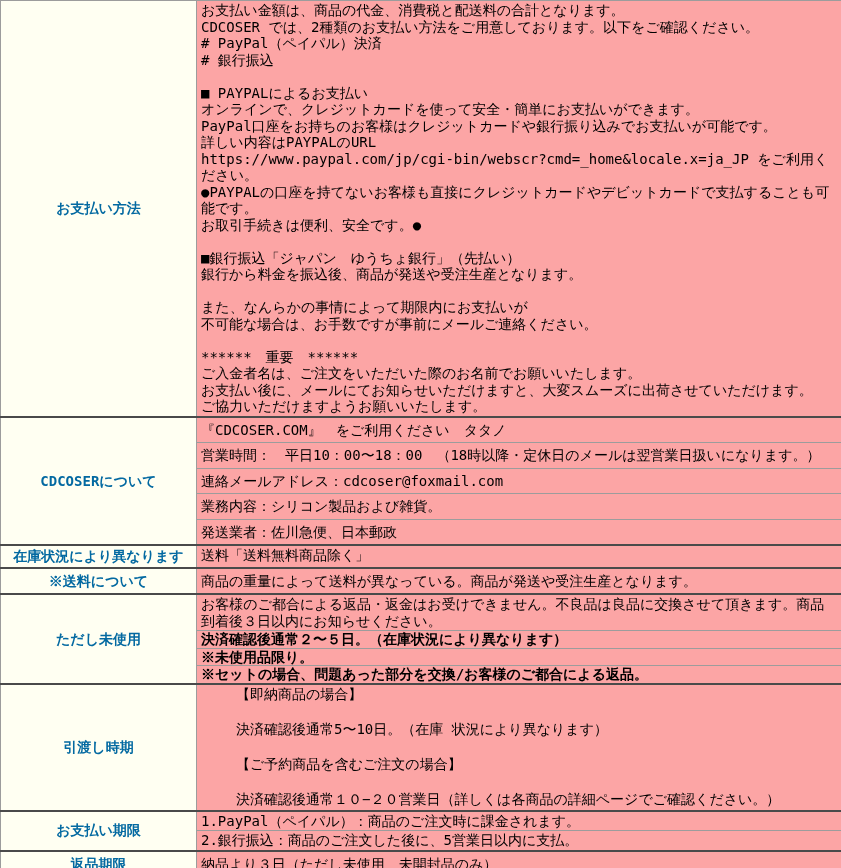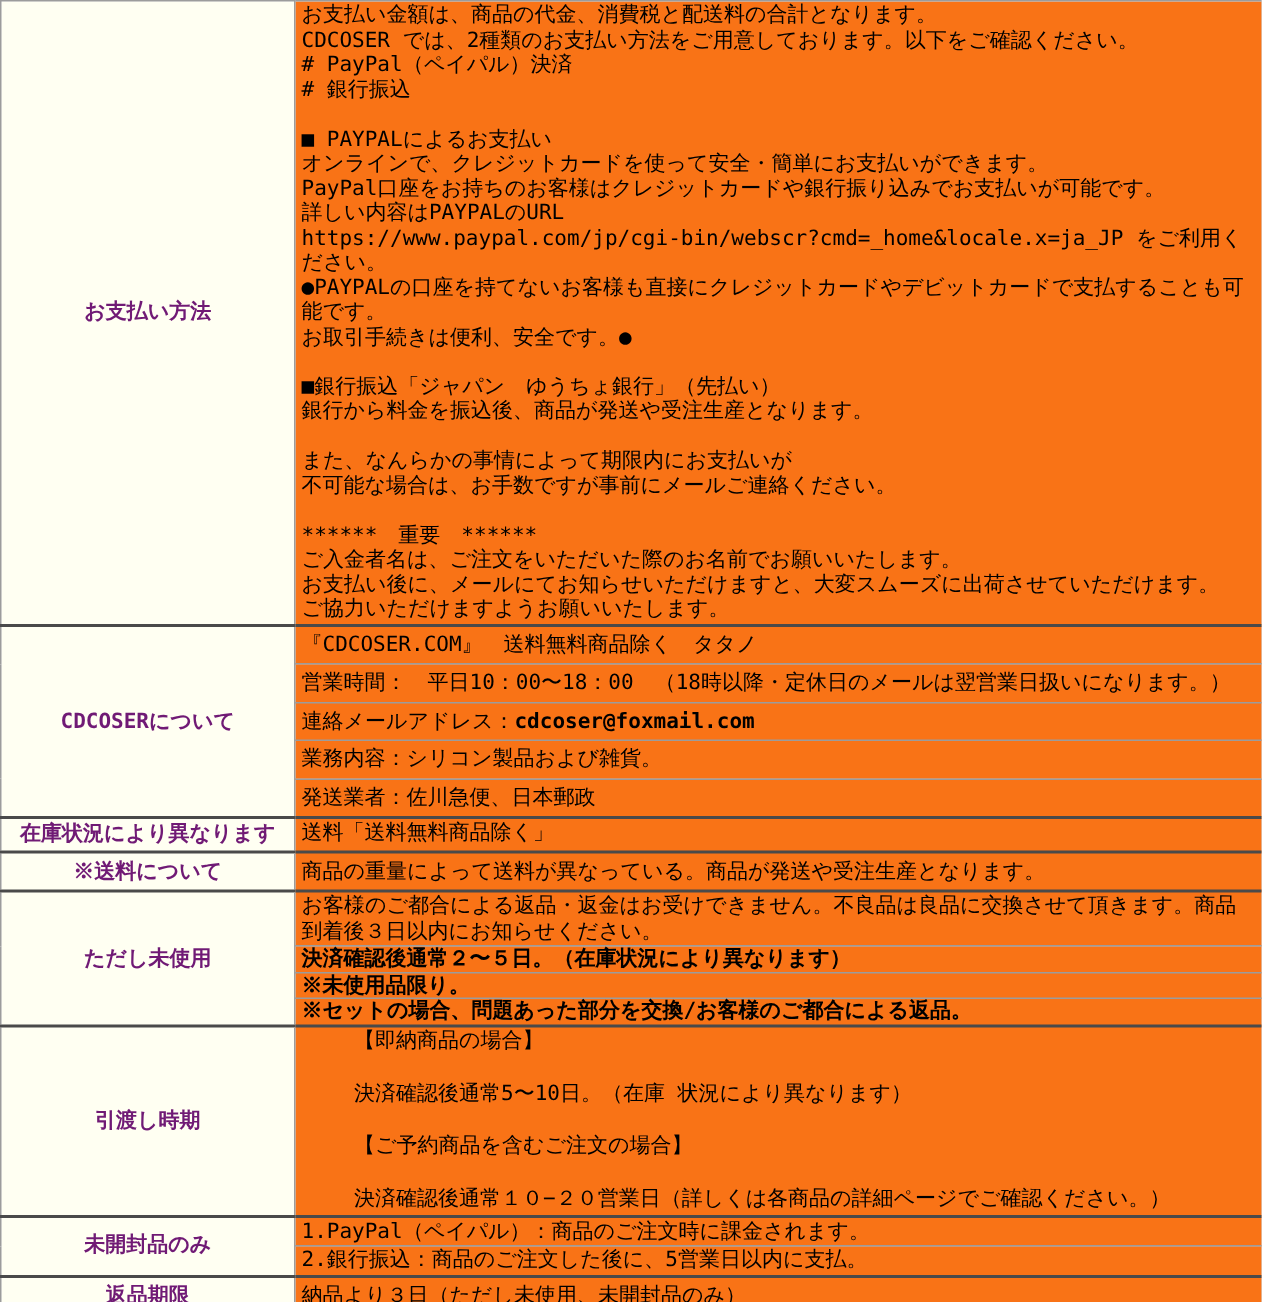"お支払い金額は、商品の代金、消費税と配送料の合計となります。" td { background: #f97316 -> #fca5a5 }
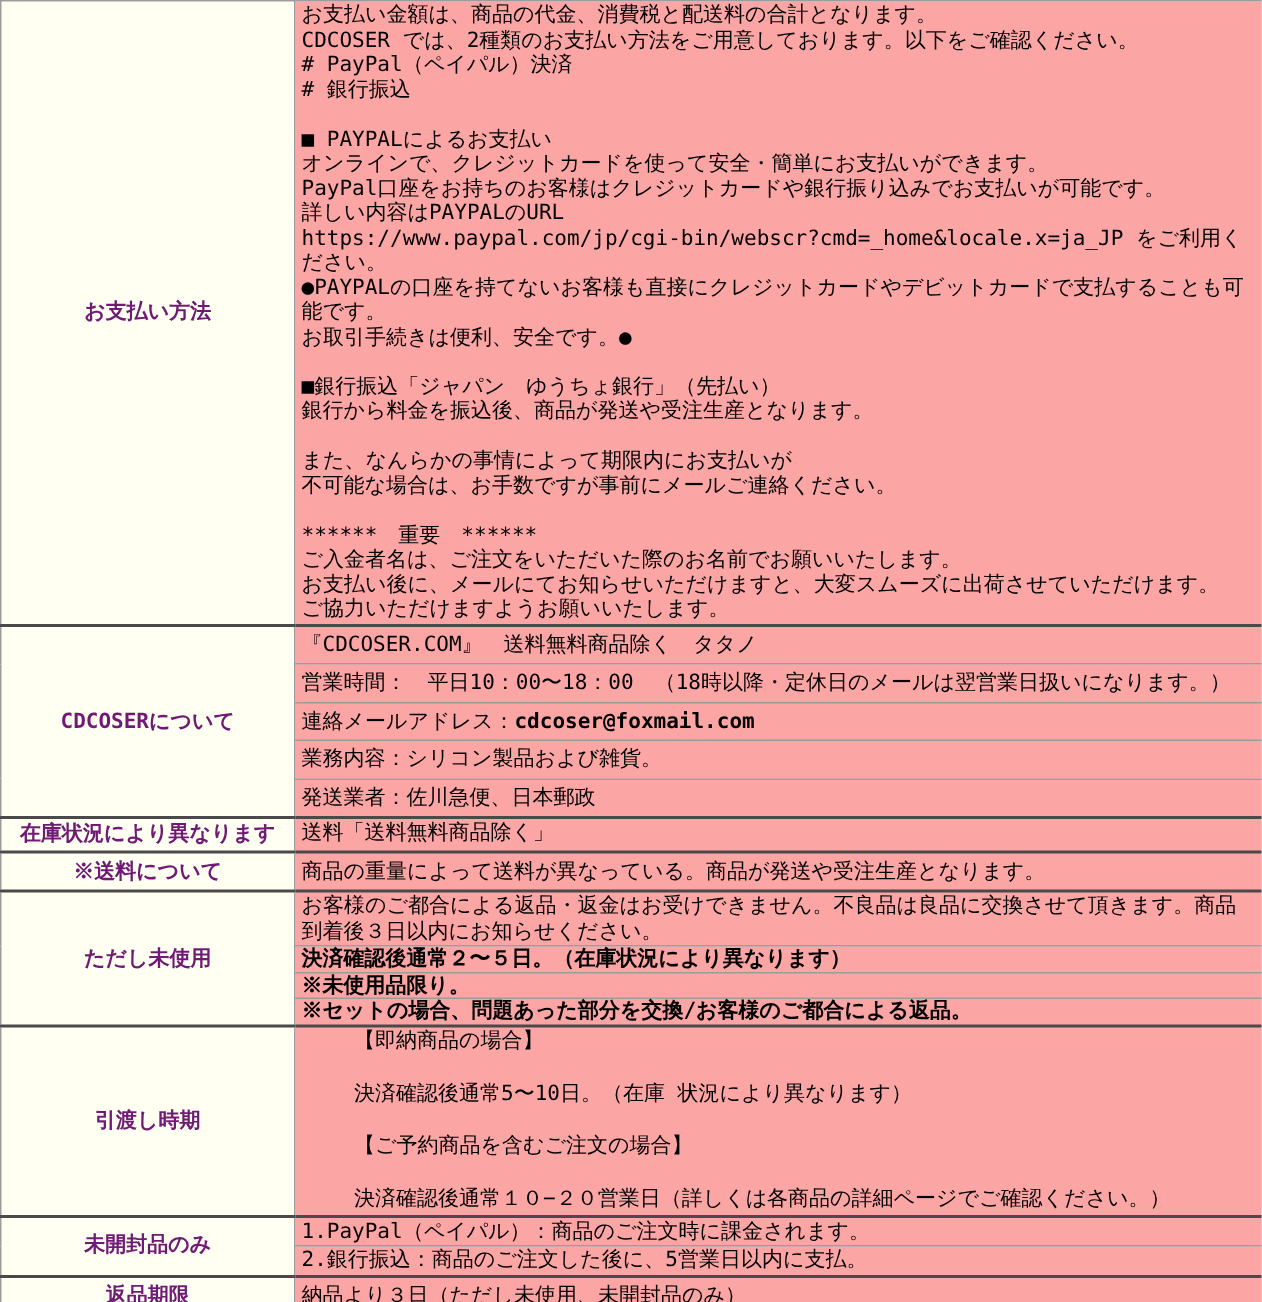"お支払い方法" th { color: #701a75 -> #0369a1 }
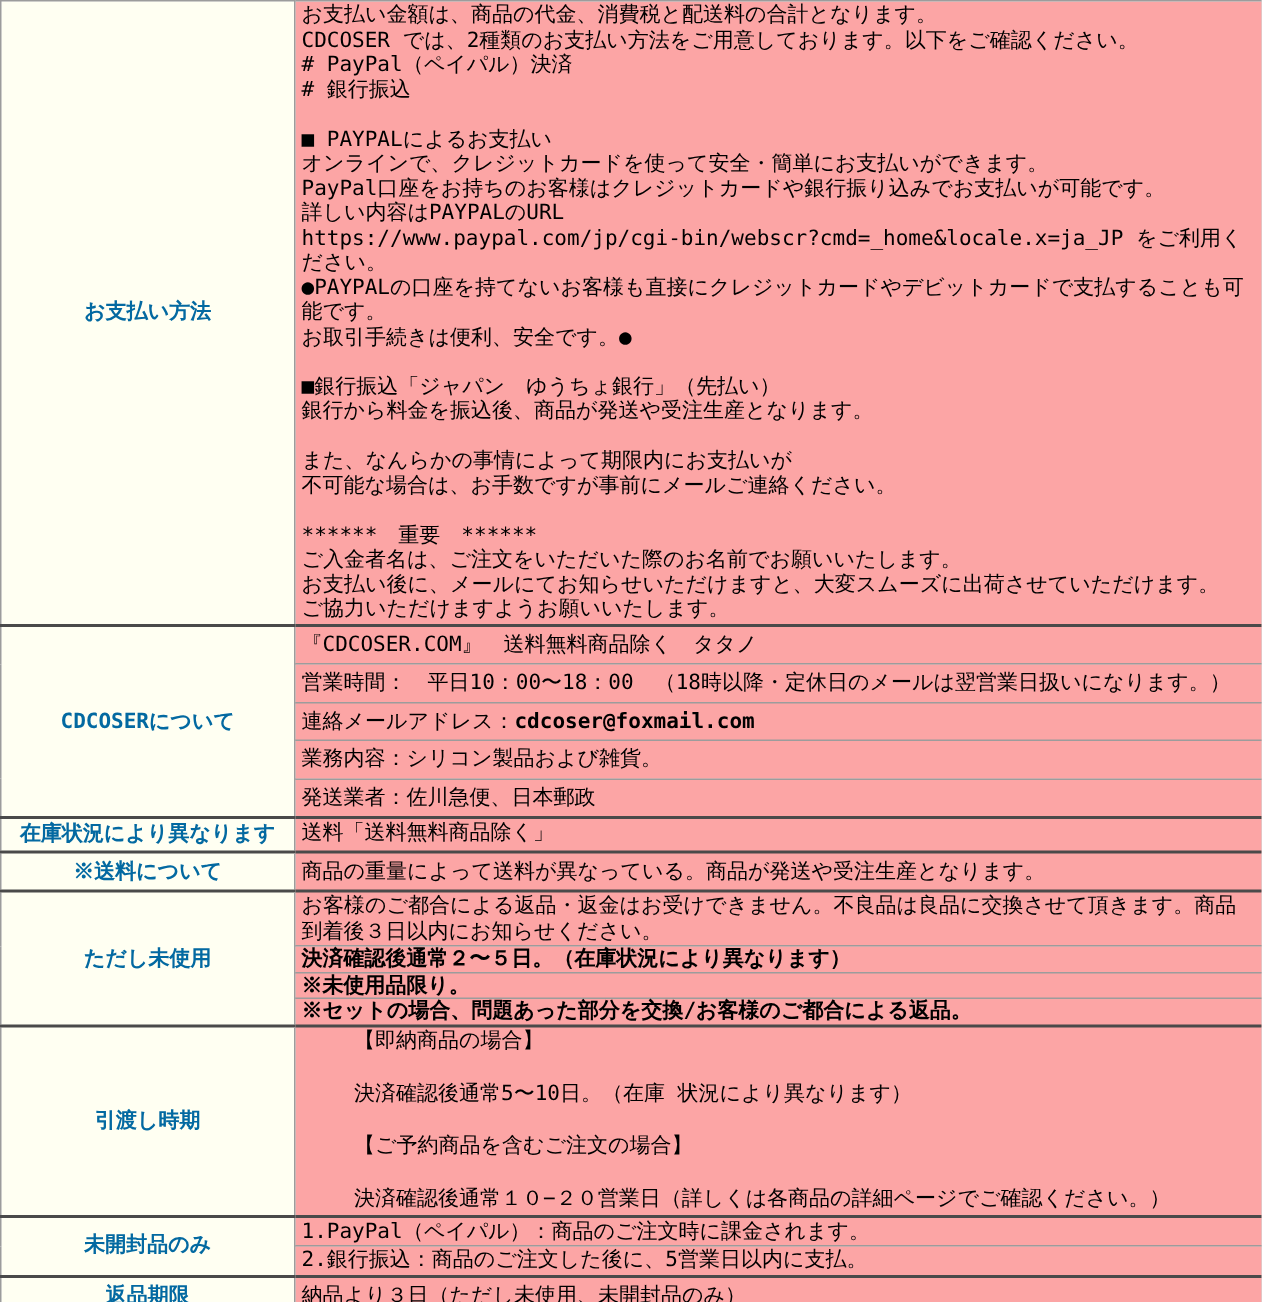"『CDCOSER.COM』 送料無料商品除く タタノ" td.pad { text: 送料無料商品除く -> をご利用ください }
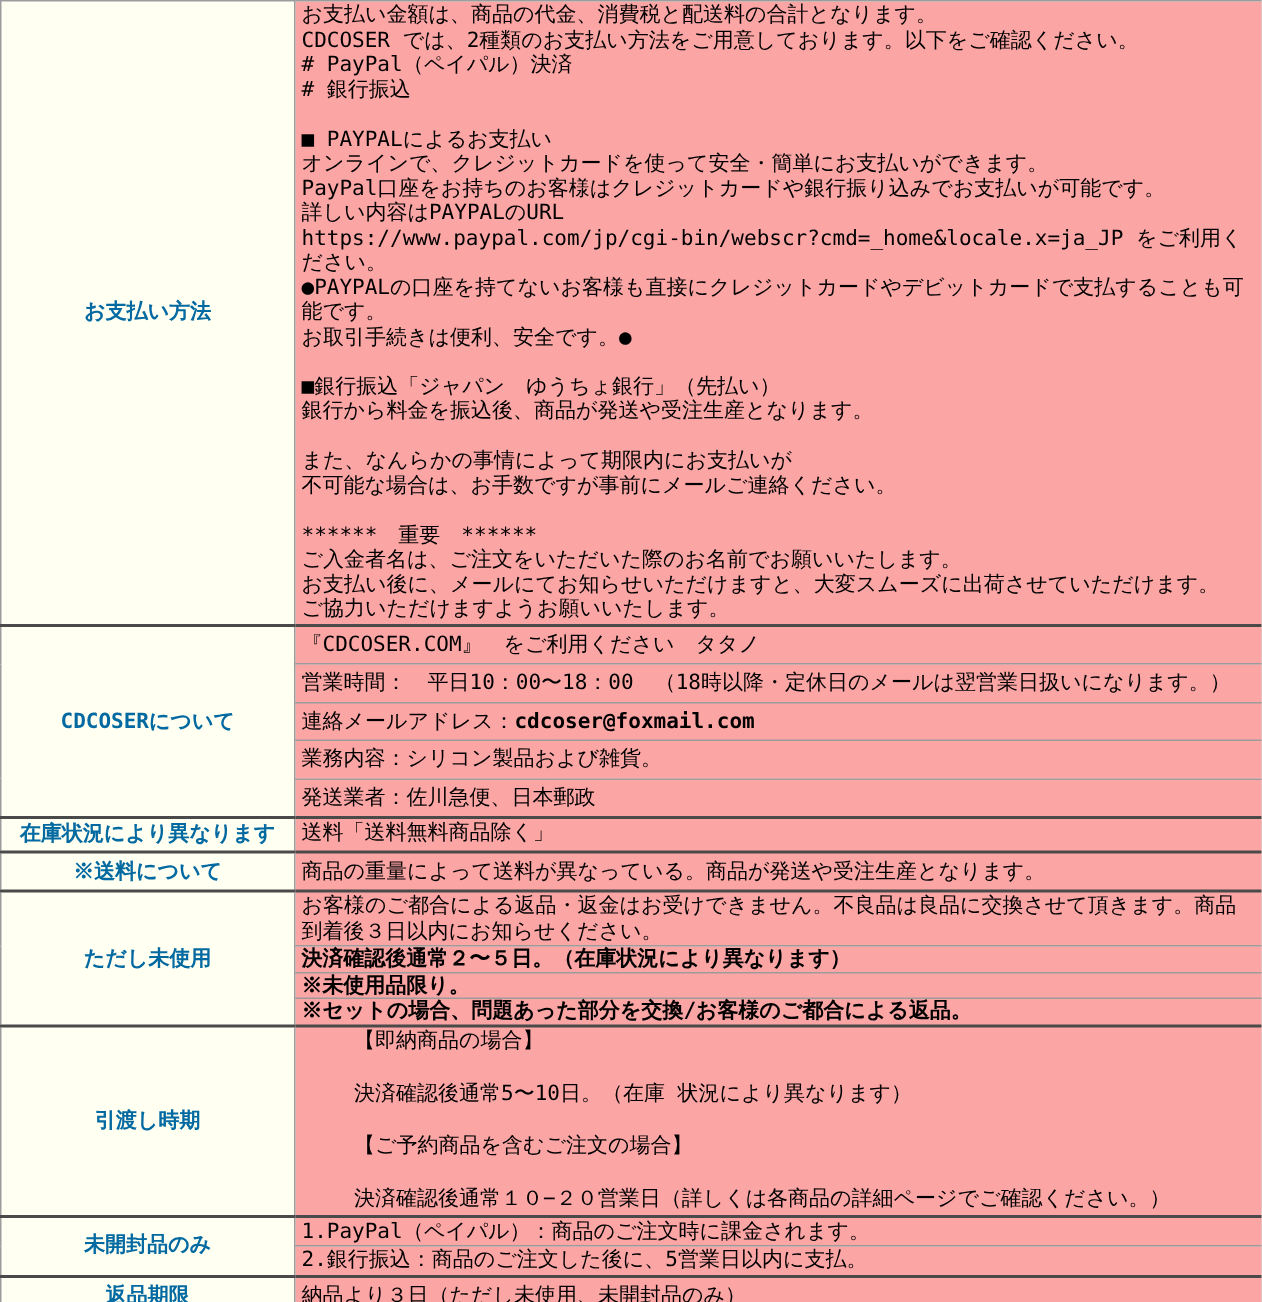"cdcoser@foxmail.com" b.email { font-weight: bold -> normal }
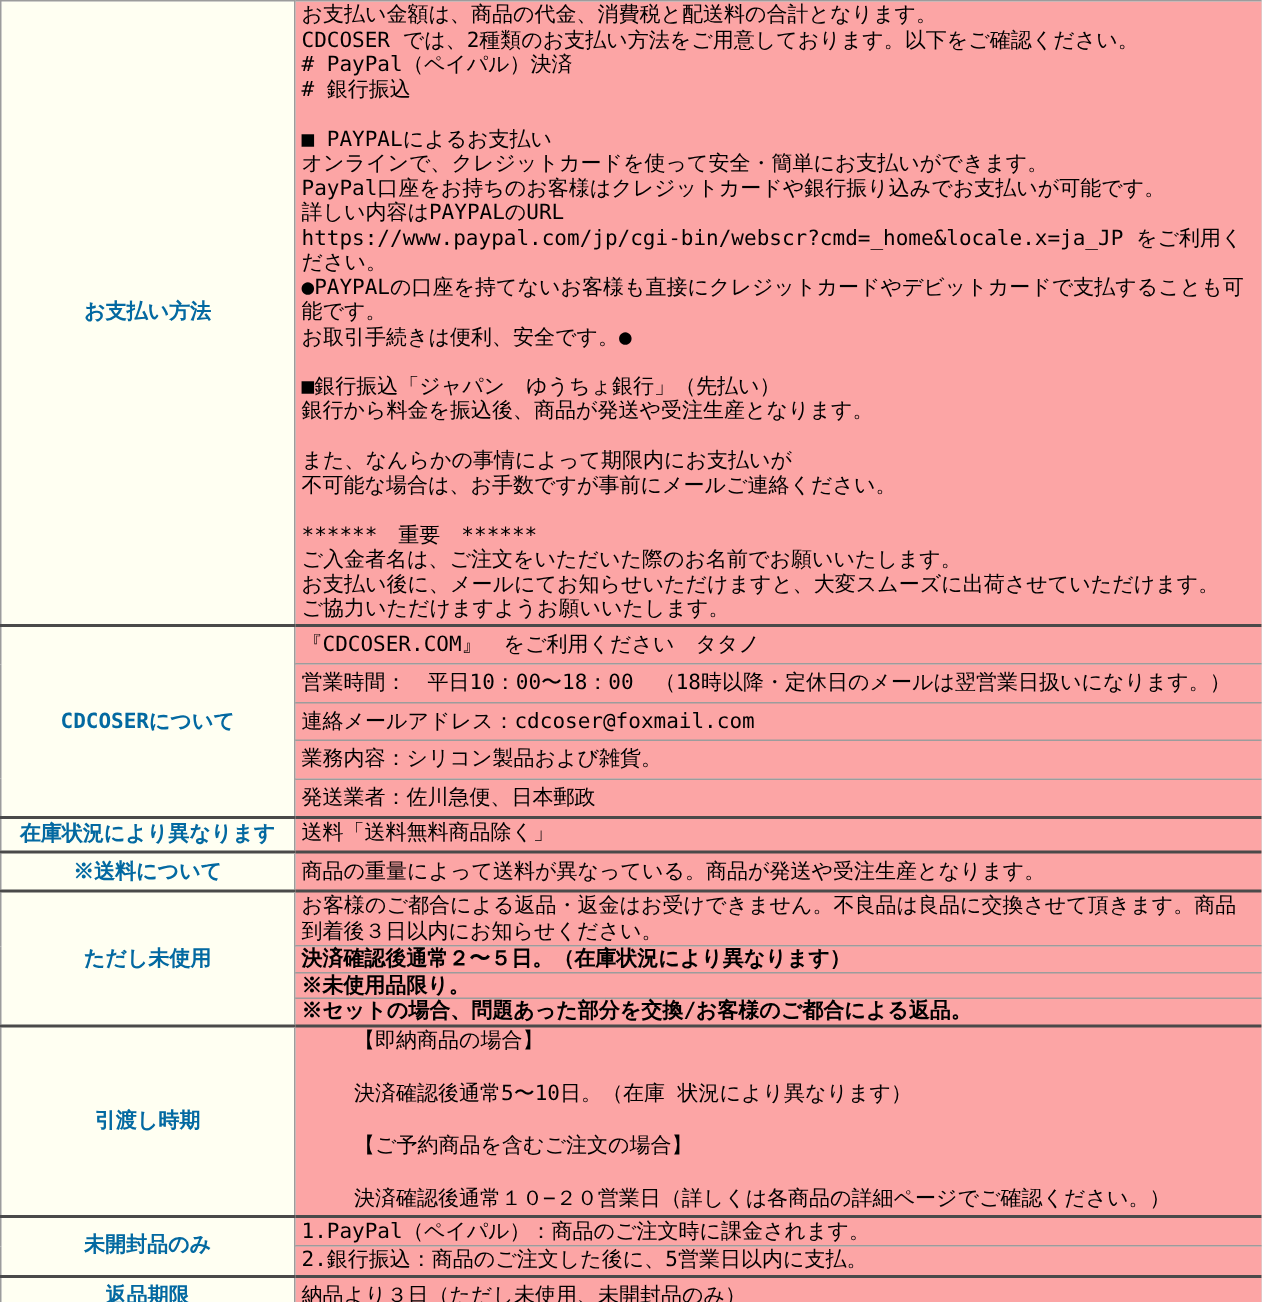"未開封品のみ" th { text: 未開封品のみ -> お支払い期限 }
